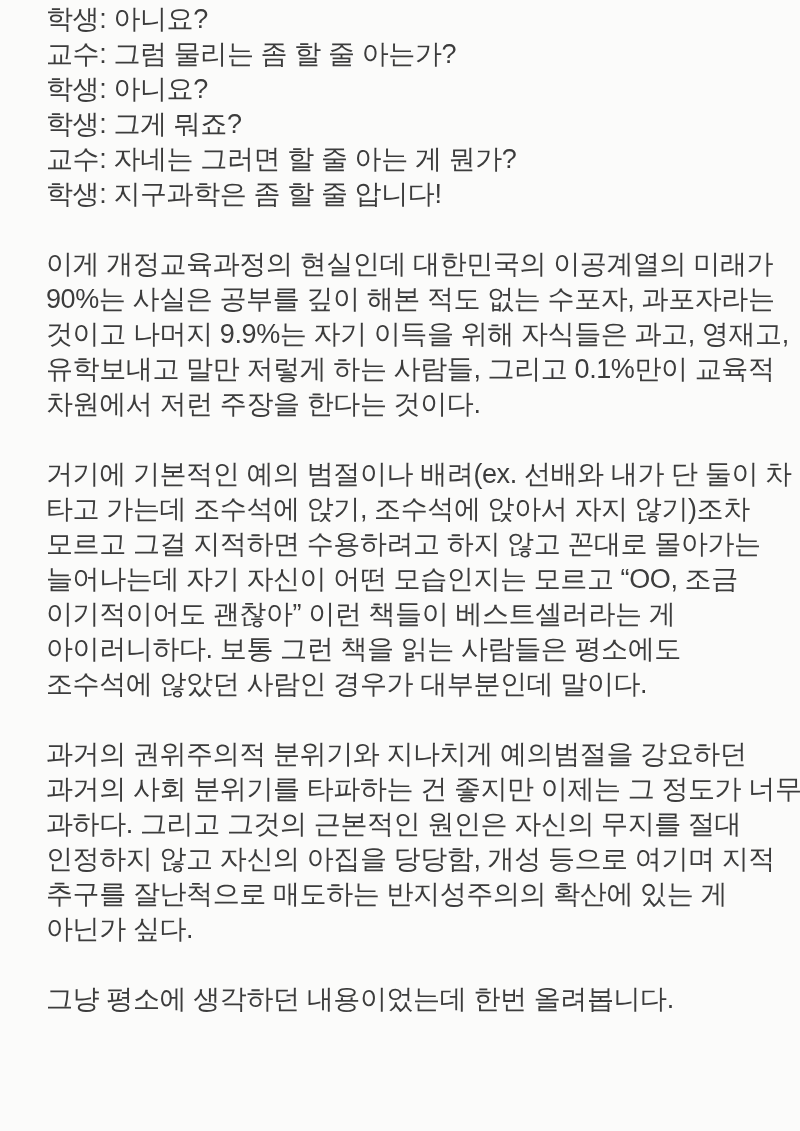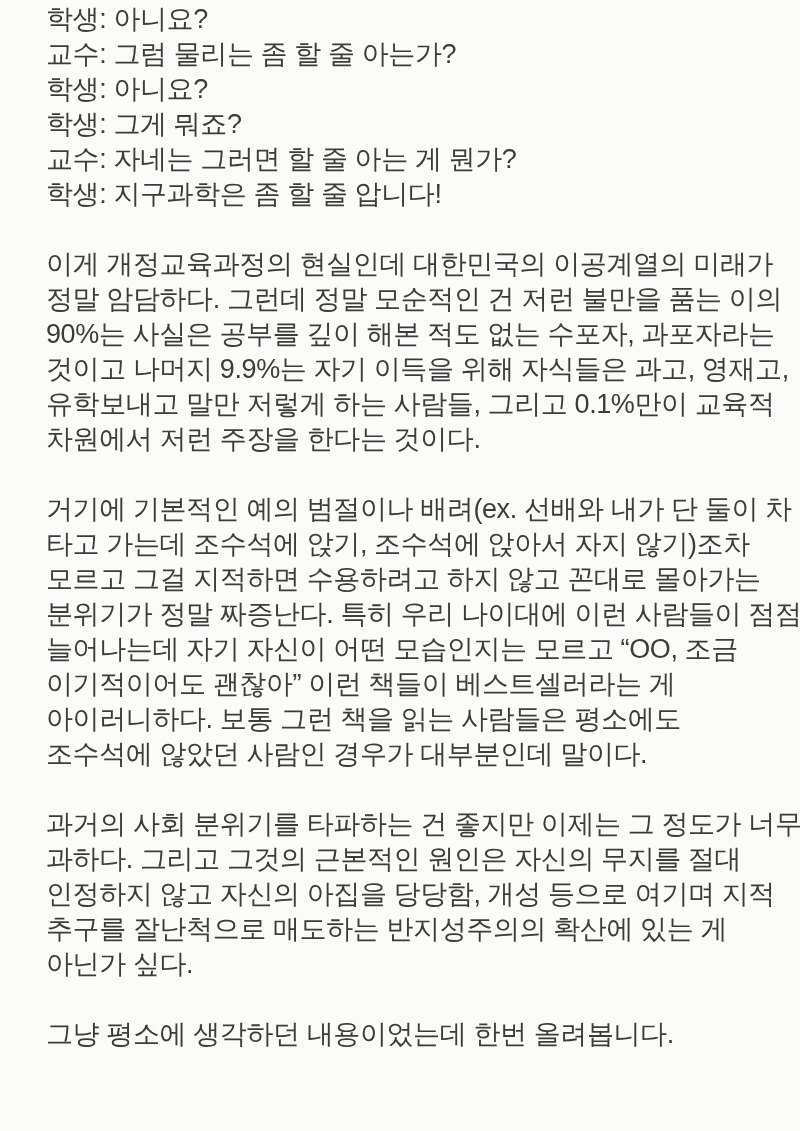"정말 암담하다. 그런데 정말 모순적인" div.line { html: <div>정말 암담하다. 그런데 정말 모순적인 건 저런 불만을 품는 이의</div> -> none }
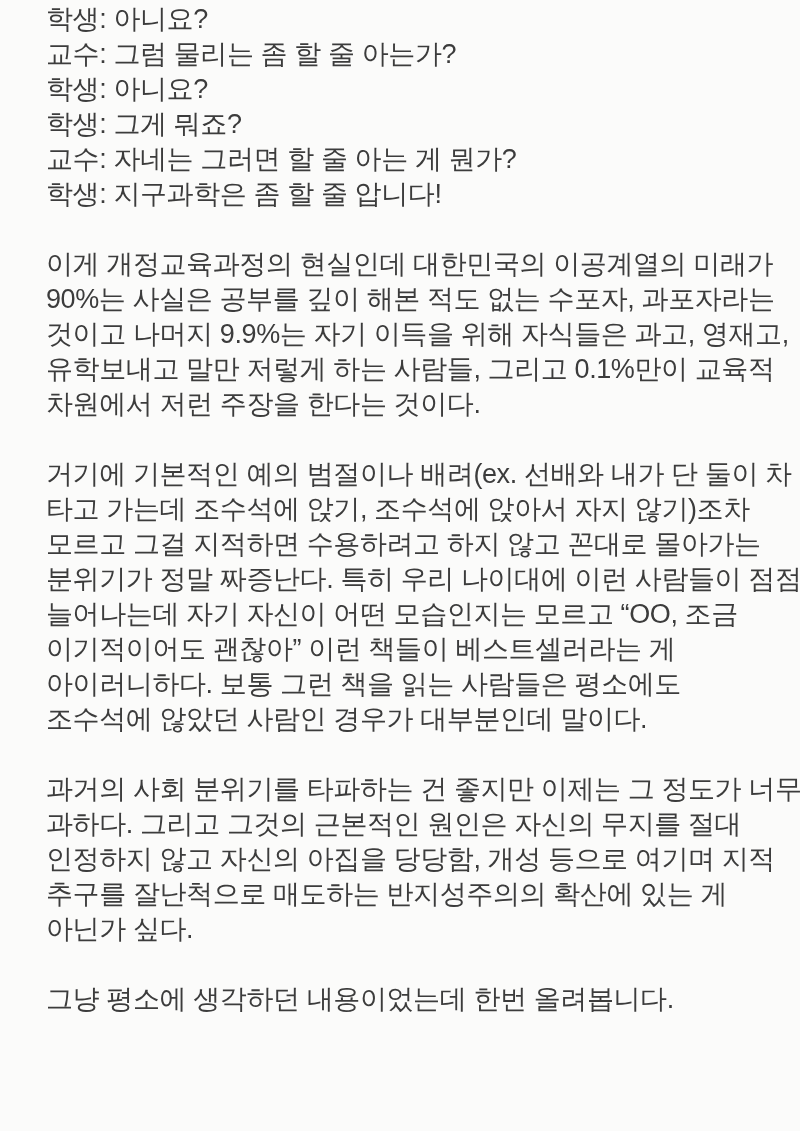"분위기가 정말 짜증난다. 특히 우리" div.line { html: <div>분위기가 정말 짜증난다. 특히 우리 나이대에 이런 사람들이 점점</div> -> none }
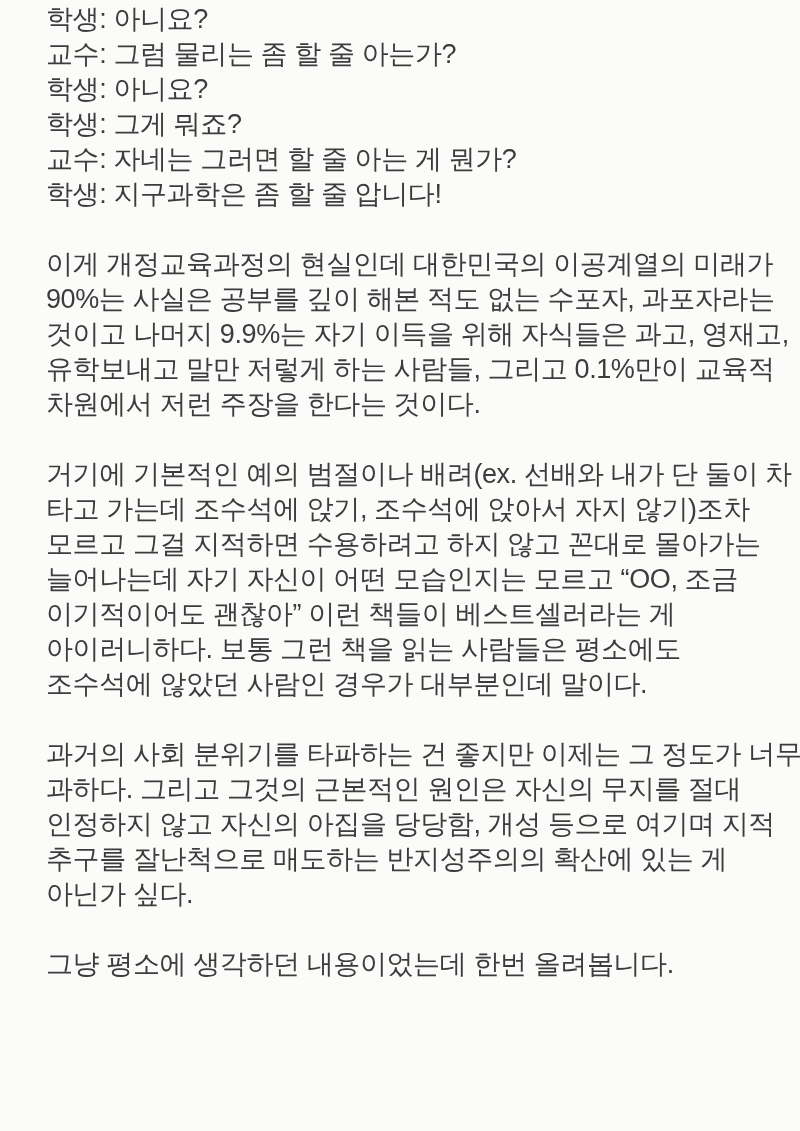"과거의 권위주의적 분위기와 지나치게 예의범절을" div.line { html: none -> <div>과거의 권위주의적 분위기와 지나치게 예의범절을 강요하던</div> }
